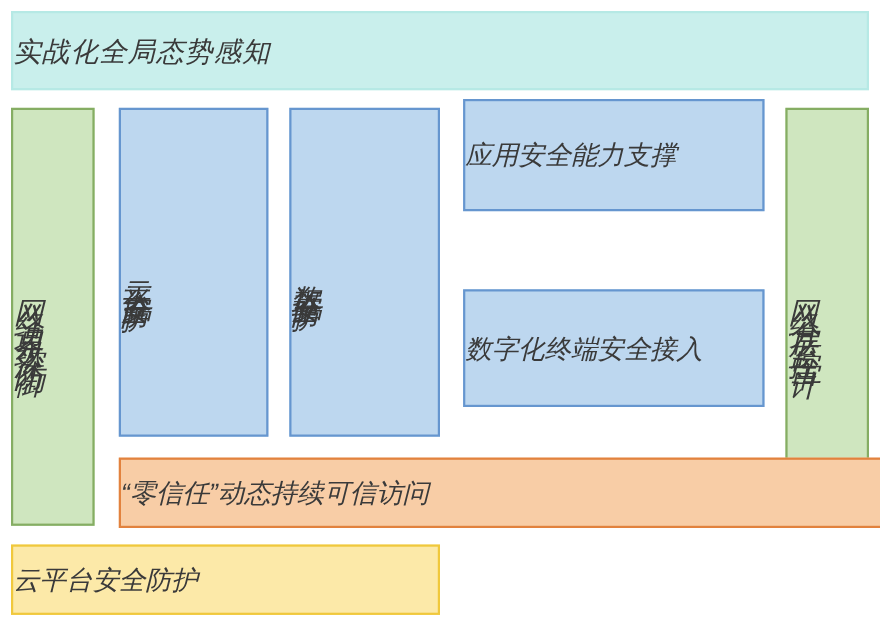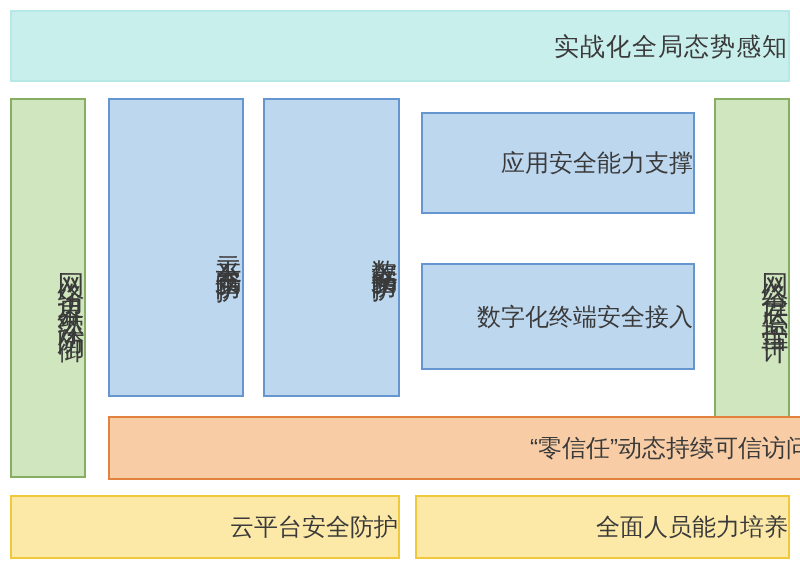"实战化全局态势感知" .box { font-style: none -> italic; justify-content: flex-end -> flex-start }
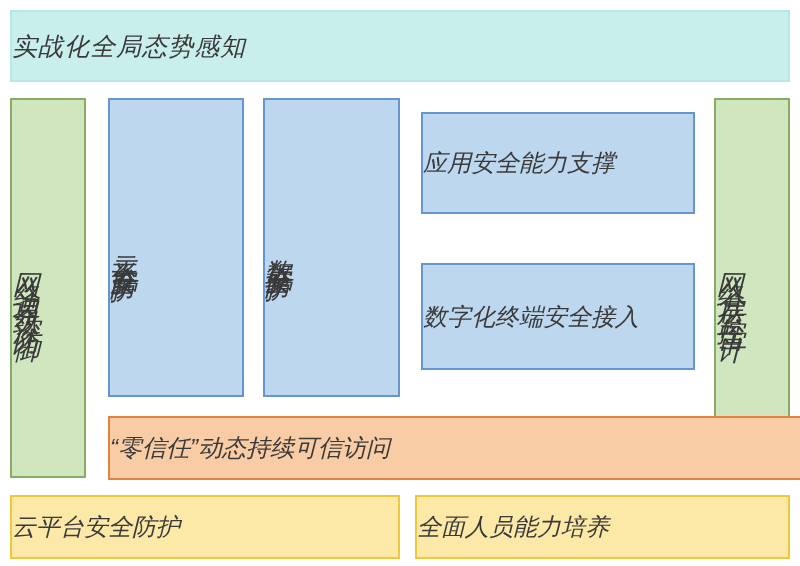"应用安全能力支撑" .cap-1 { top: 112px -> 90px }
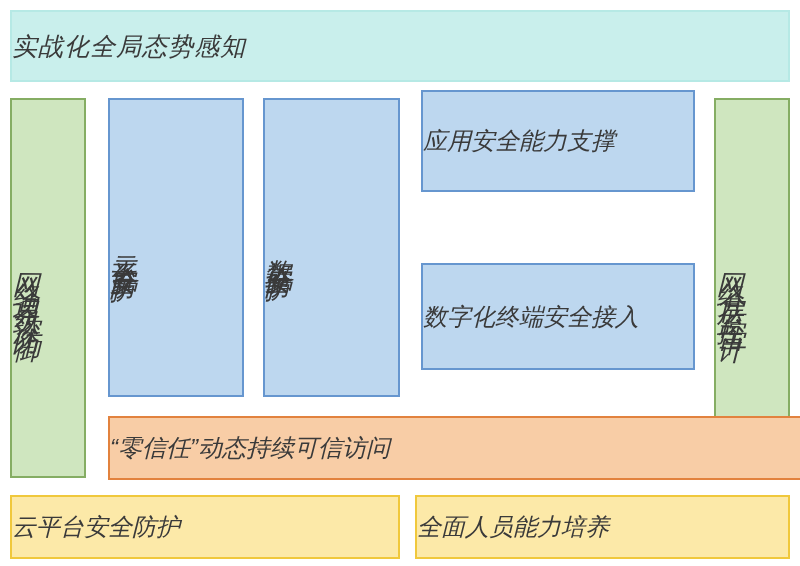"全面人员能力培养" div.box { html: <div> <span>全面人员能力培养</span> </div> -> none }
